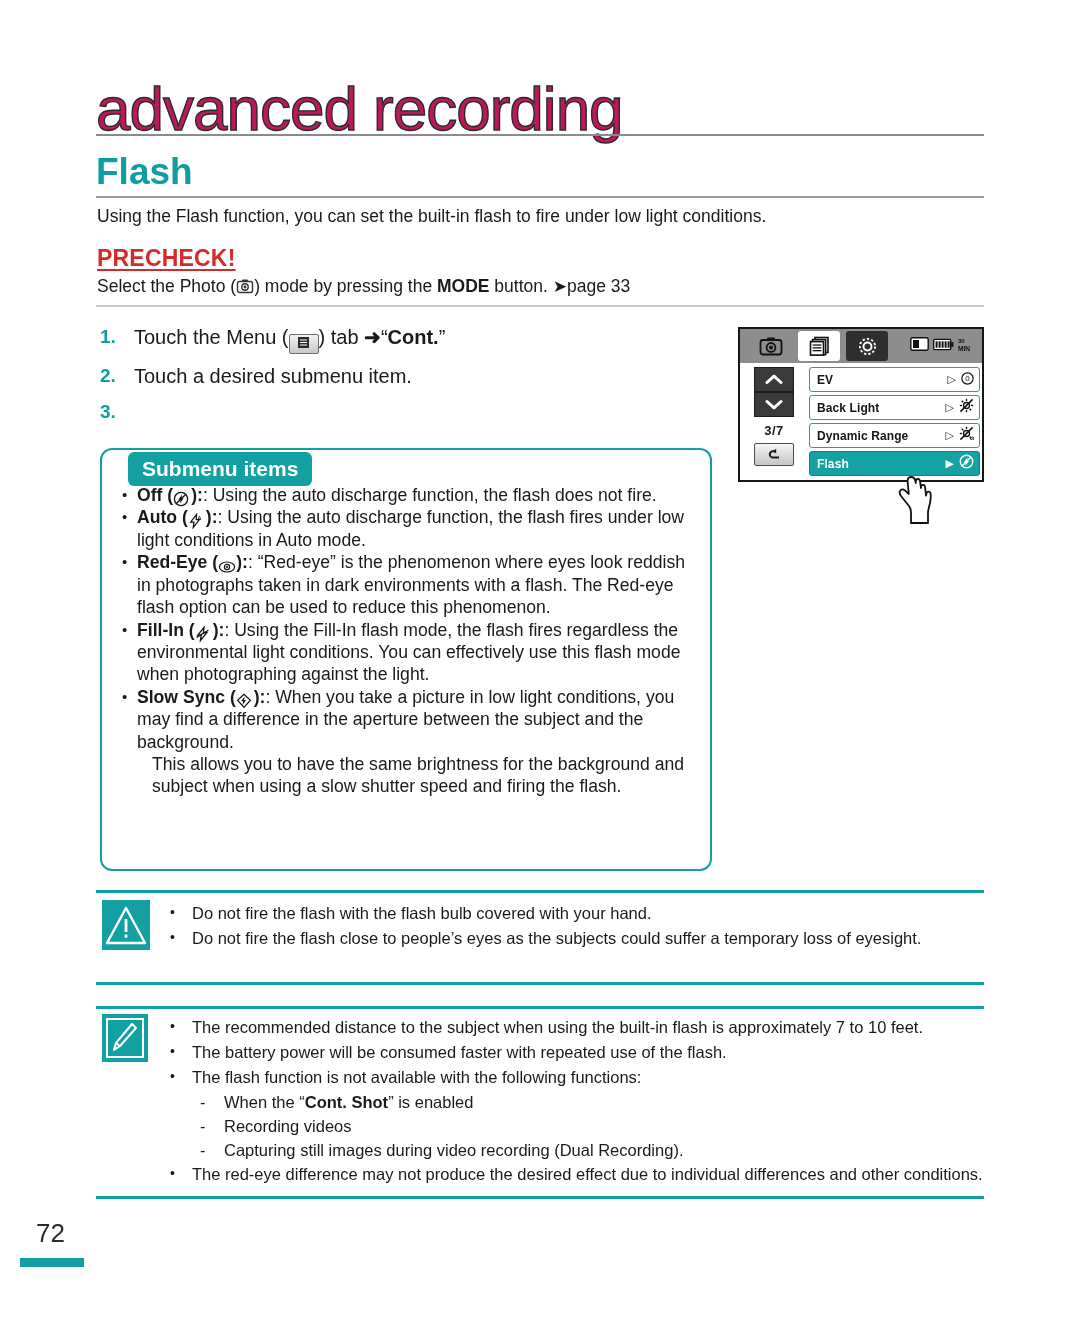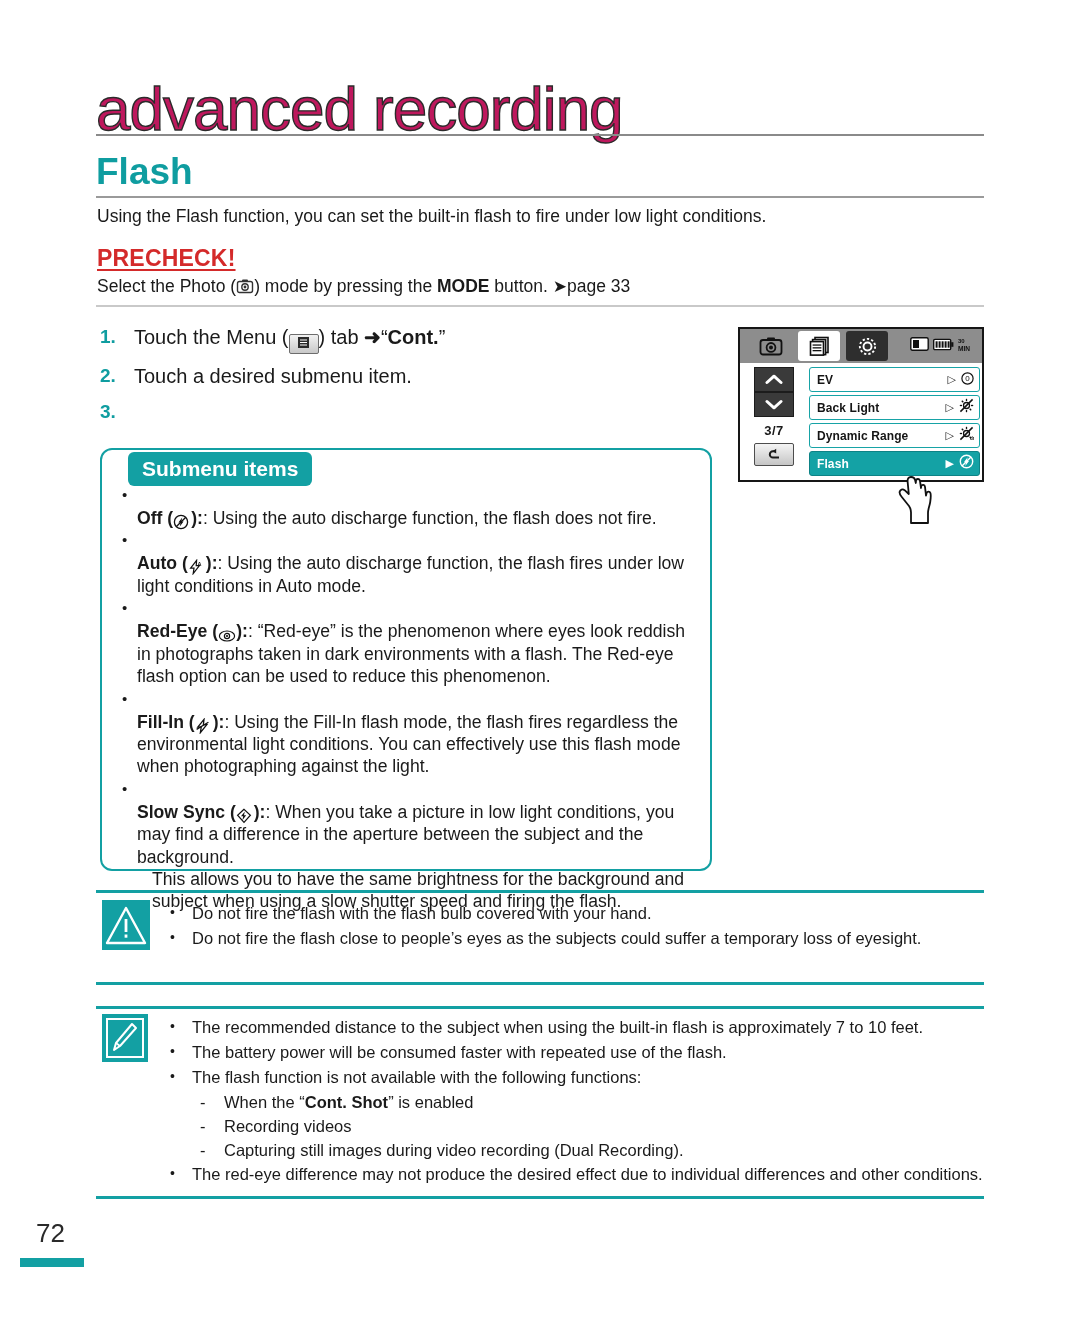"Off ( ):: Using the" .sm-body { margin-top: 23px -> none }
